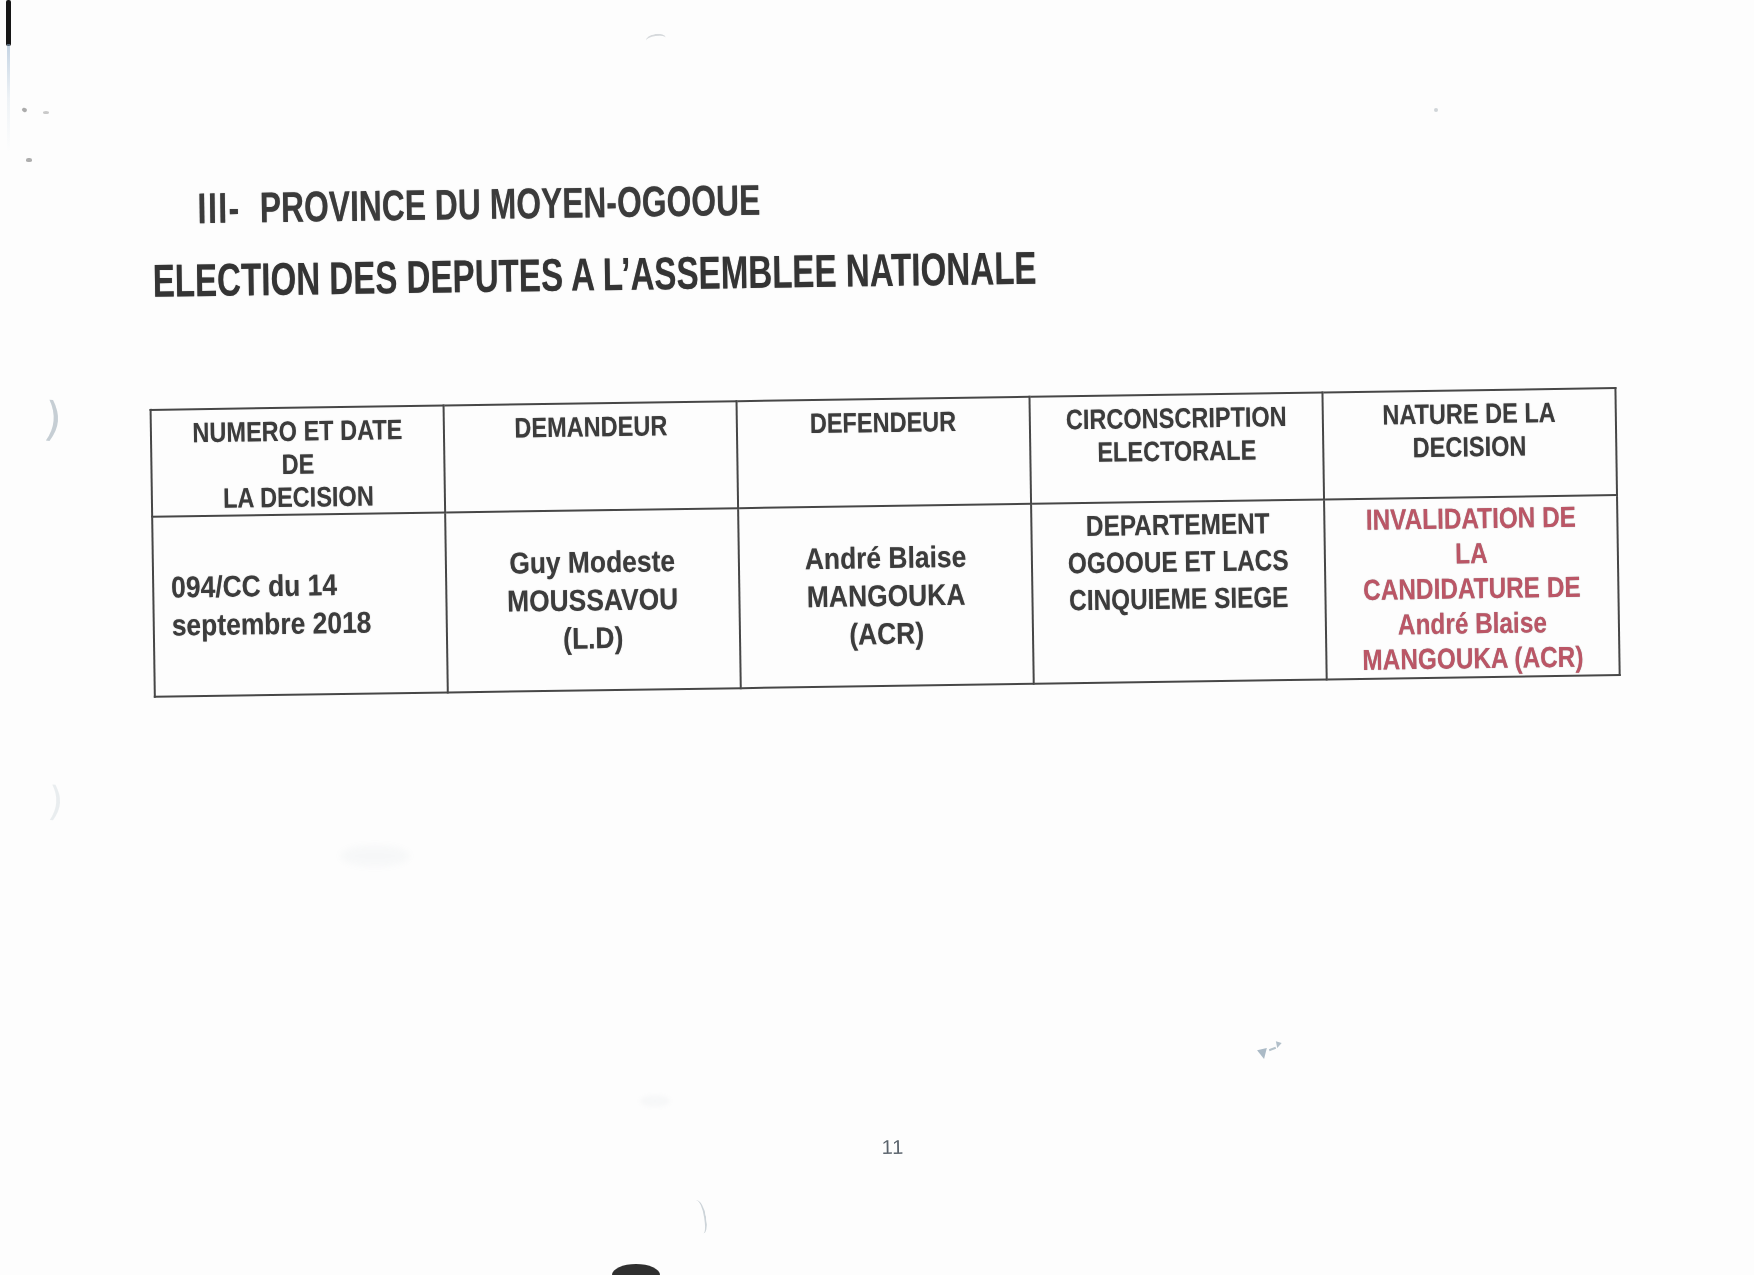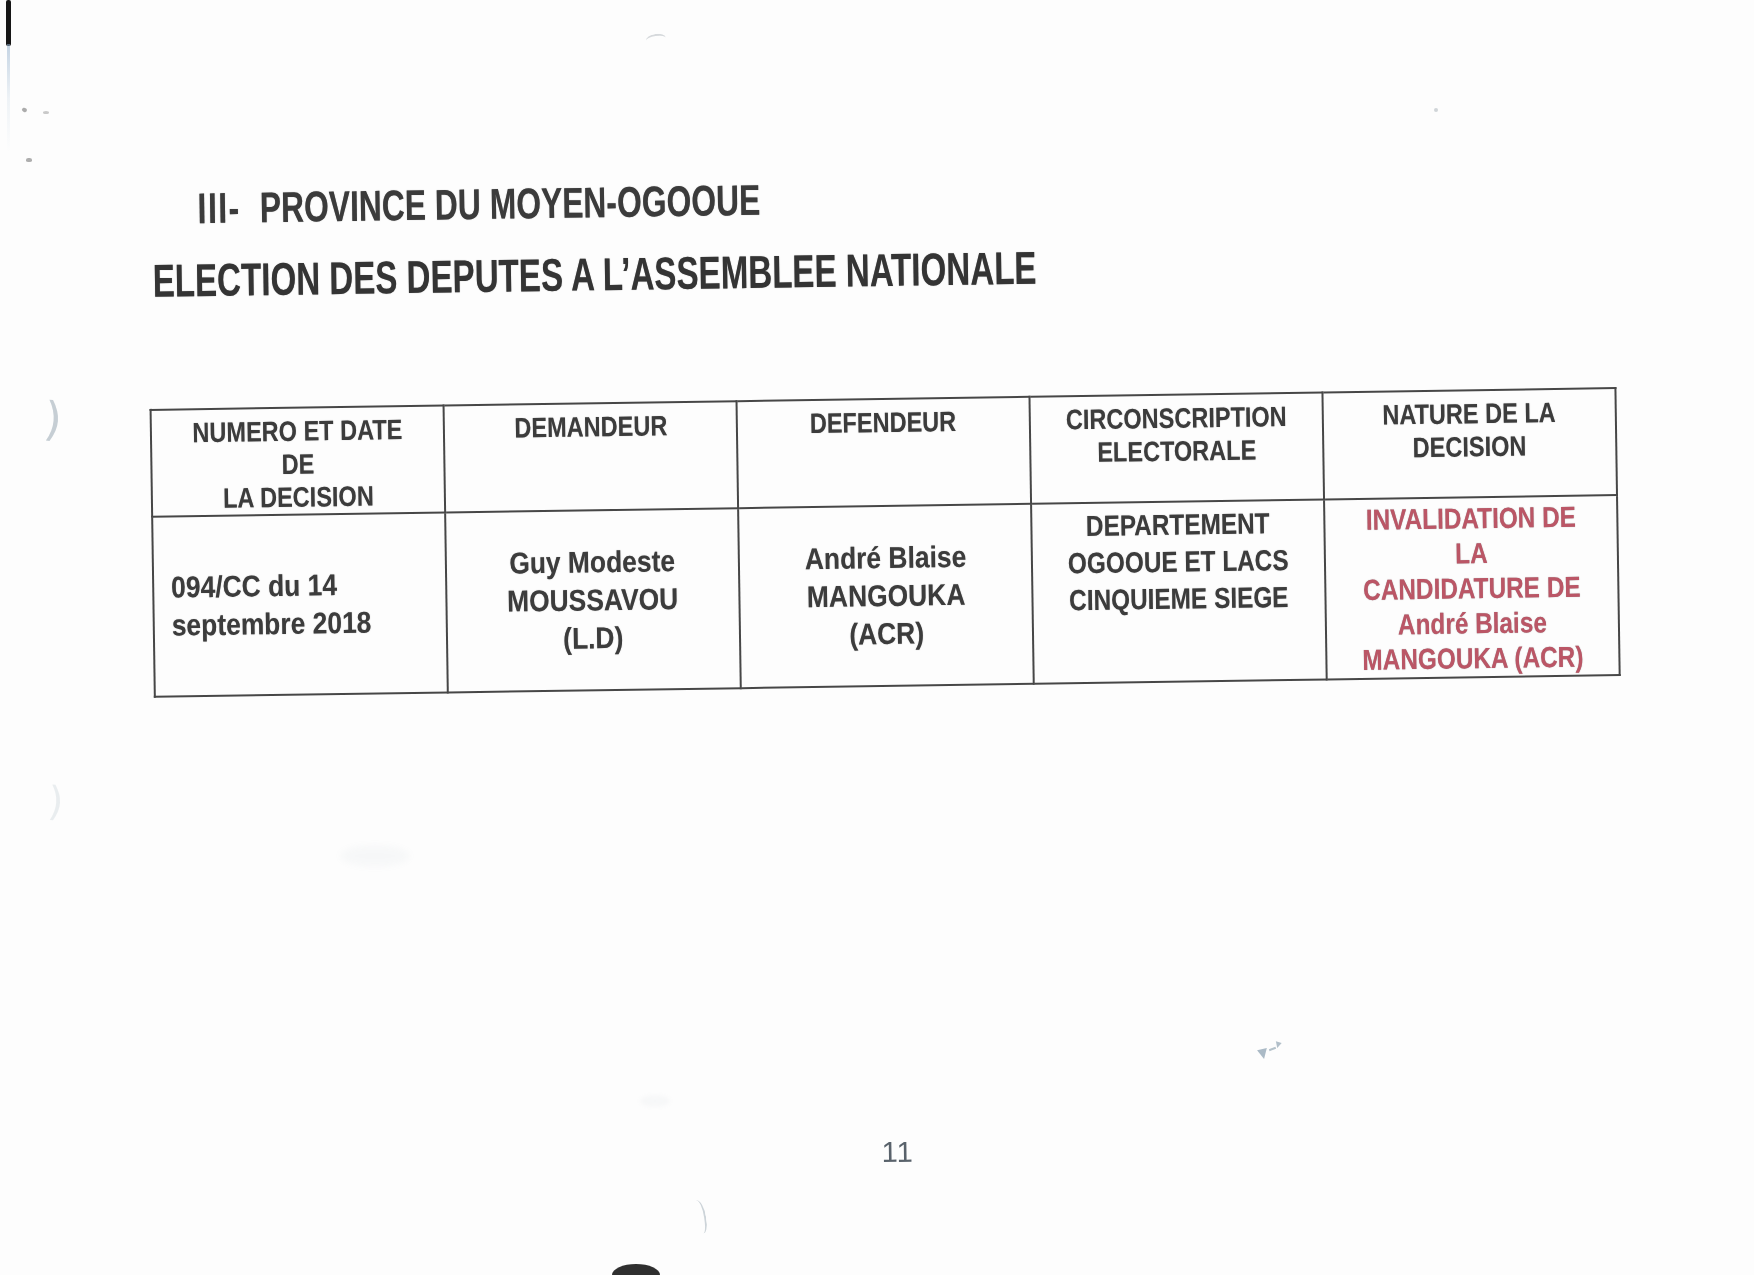"11" .page-number { font-size: 29px -> 20px }
